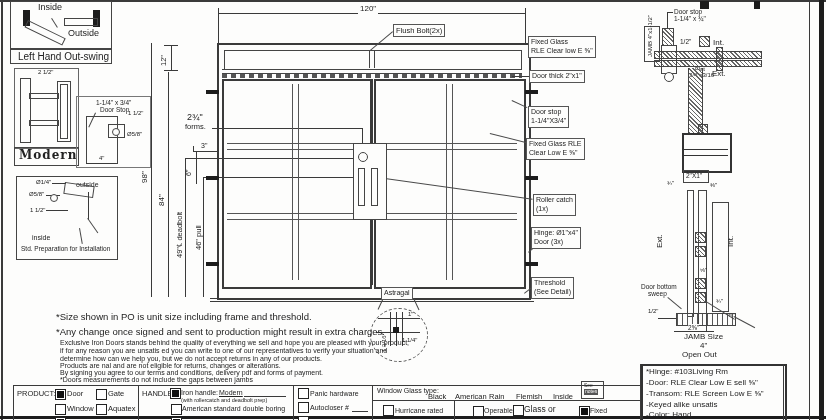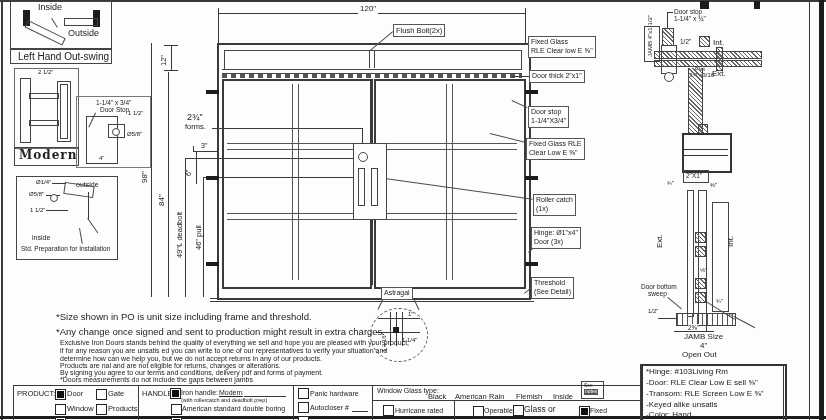"Products" div.lbl { text: Products -> Aquatex }
